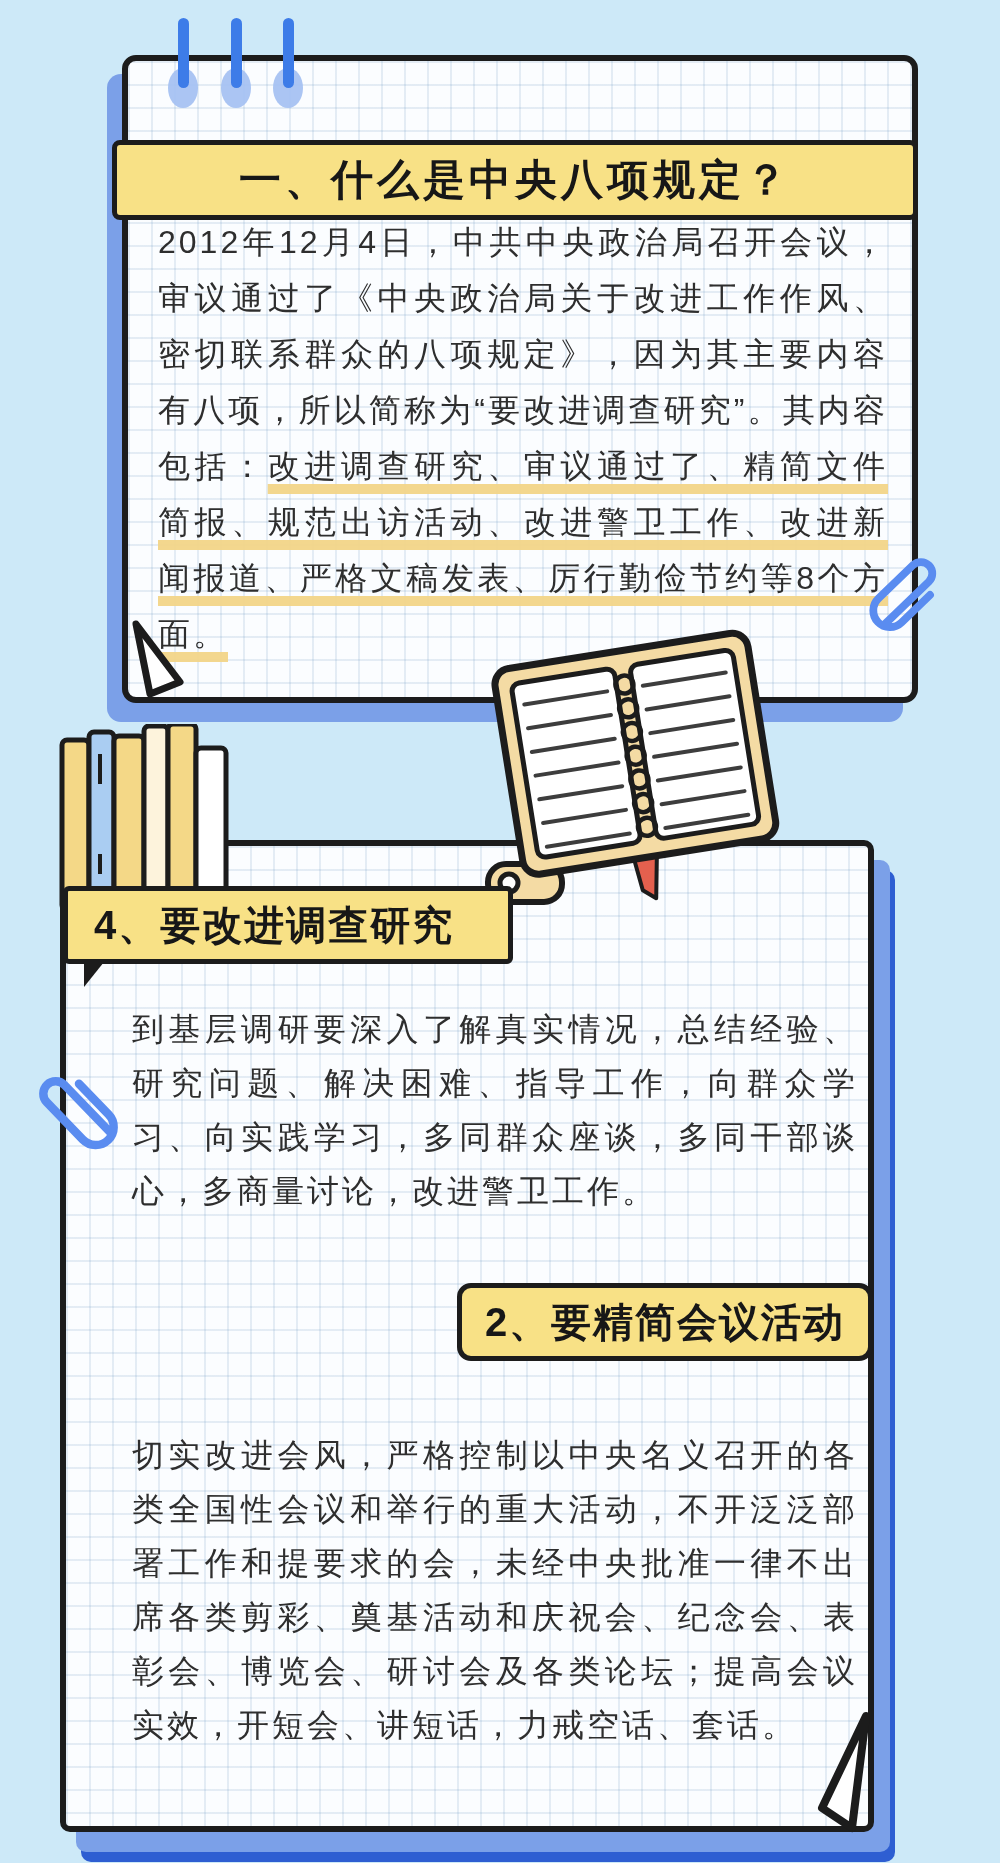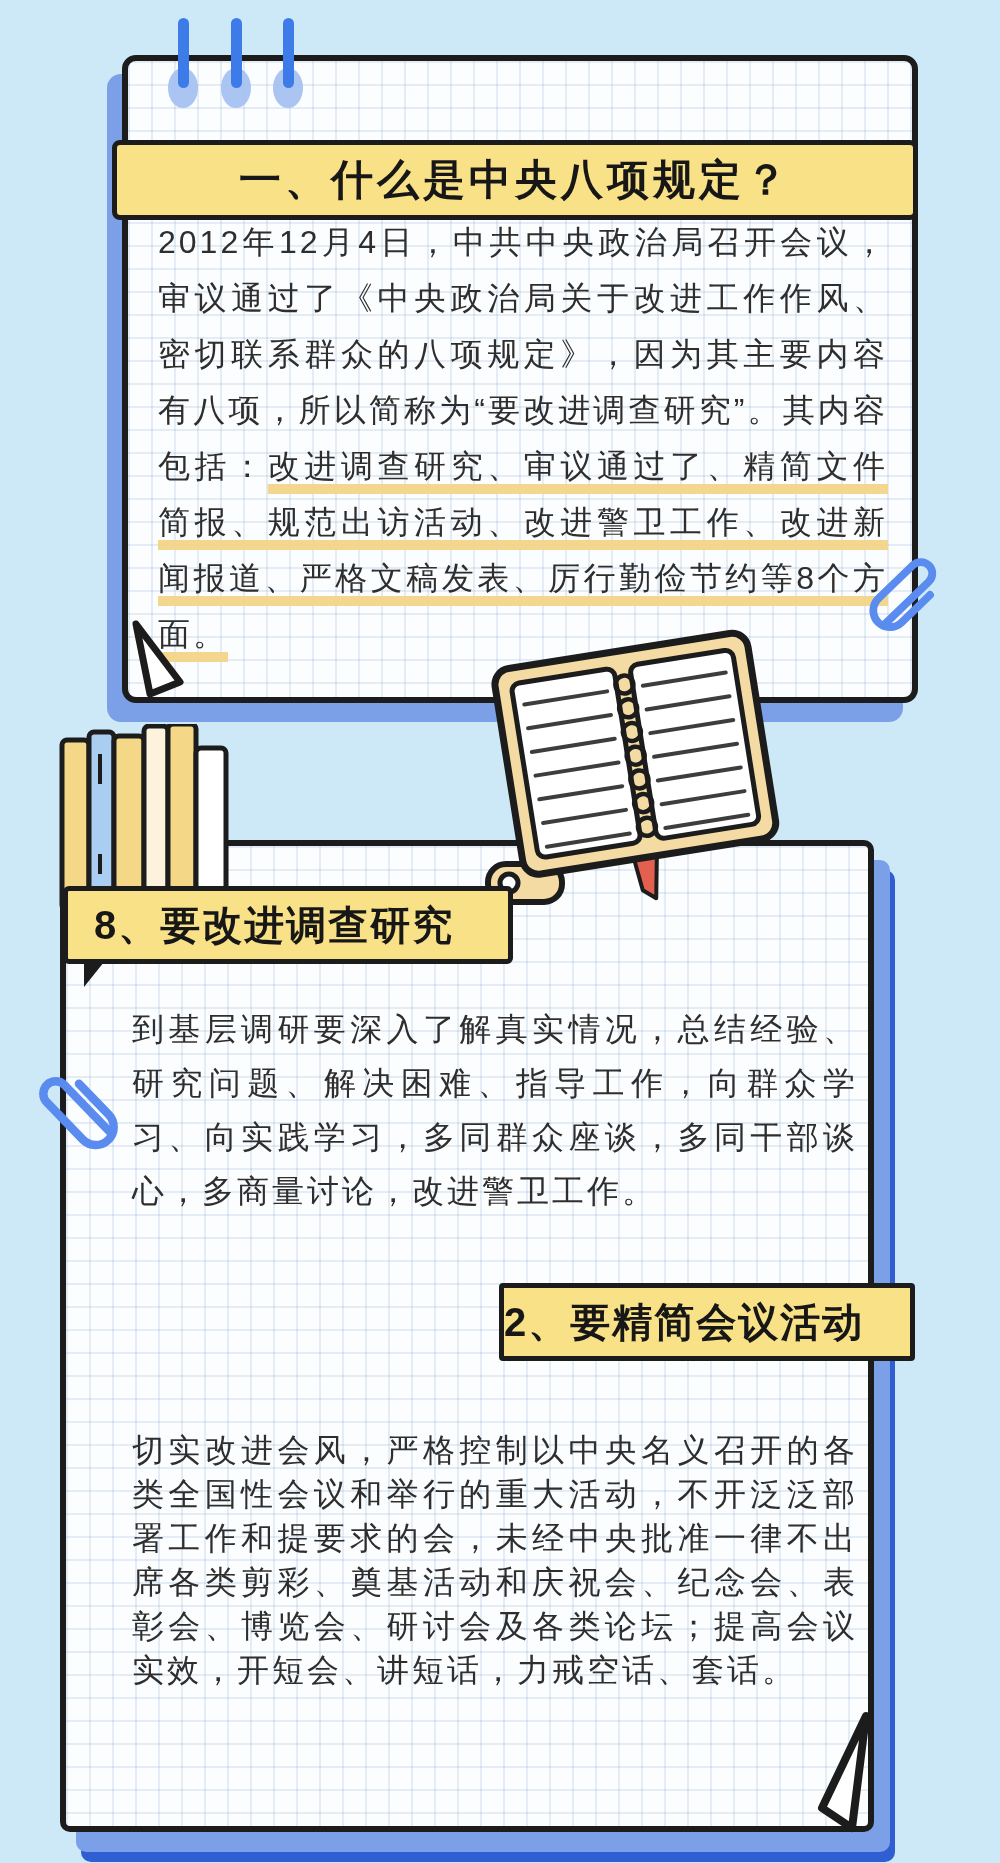"8、要改进调查研究" span { text: 8 -> 4 }
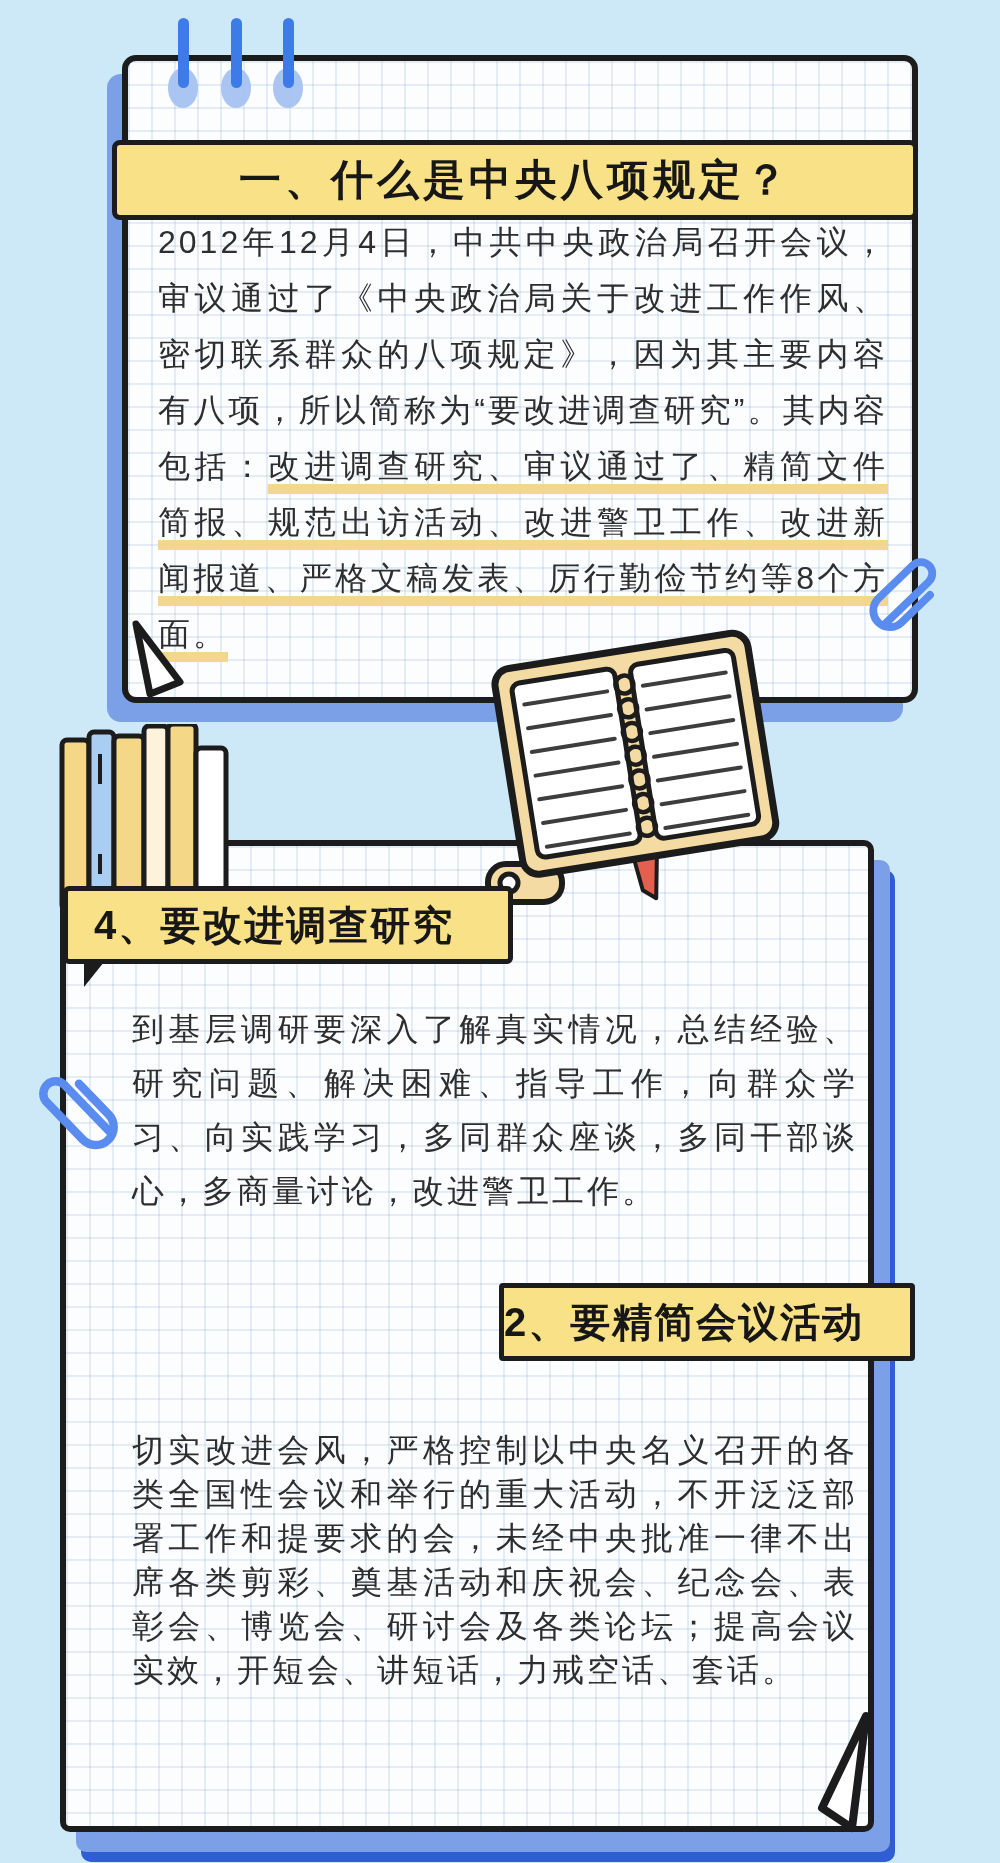"2、要精简会议活动" .banner-p2 { border-radius: 4px -> 14px; justify-content: none -> center; margin-left: 42px -> none }
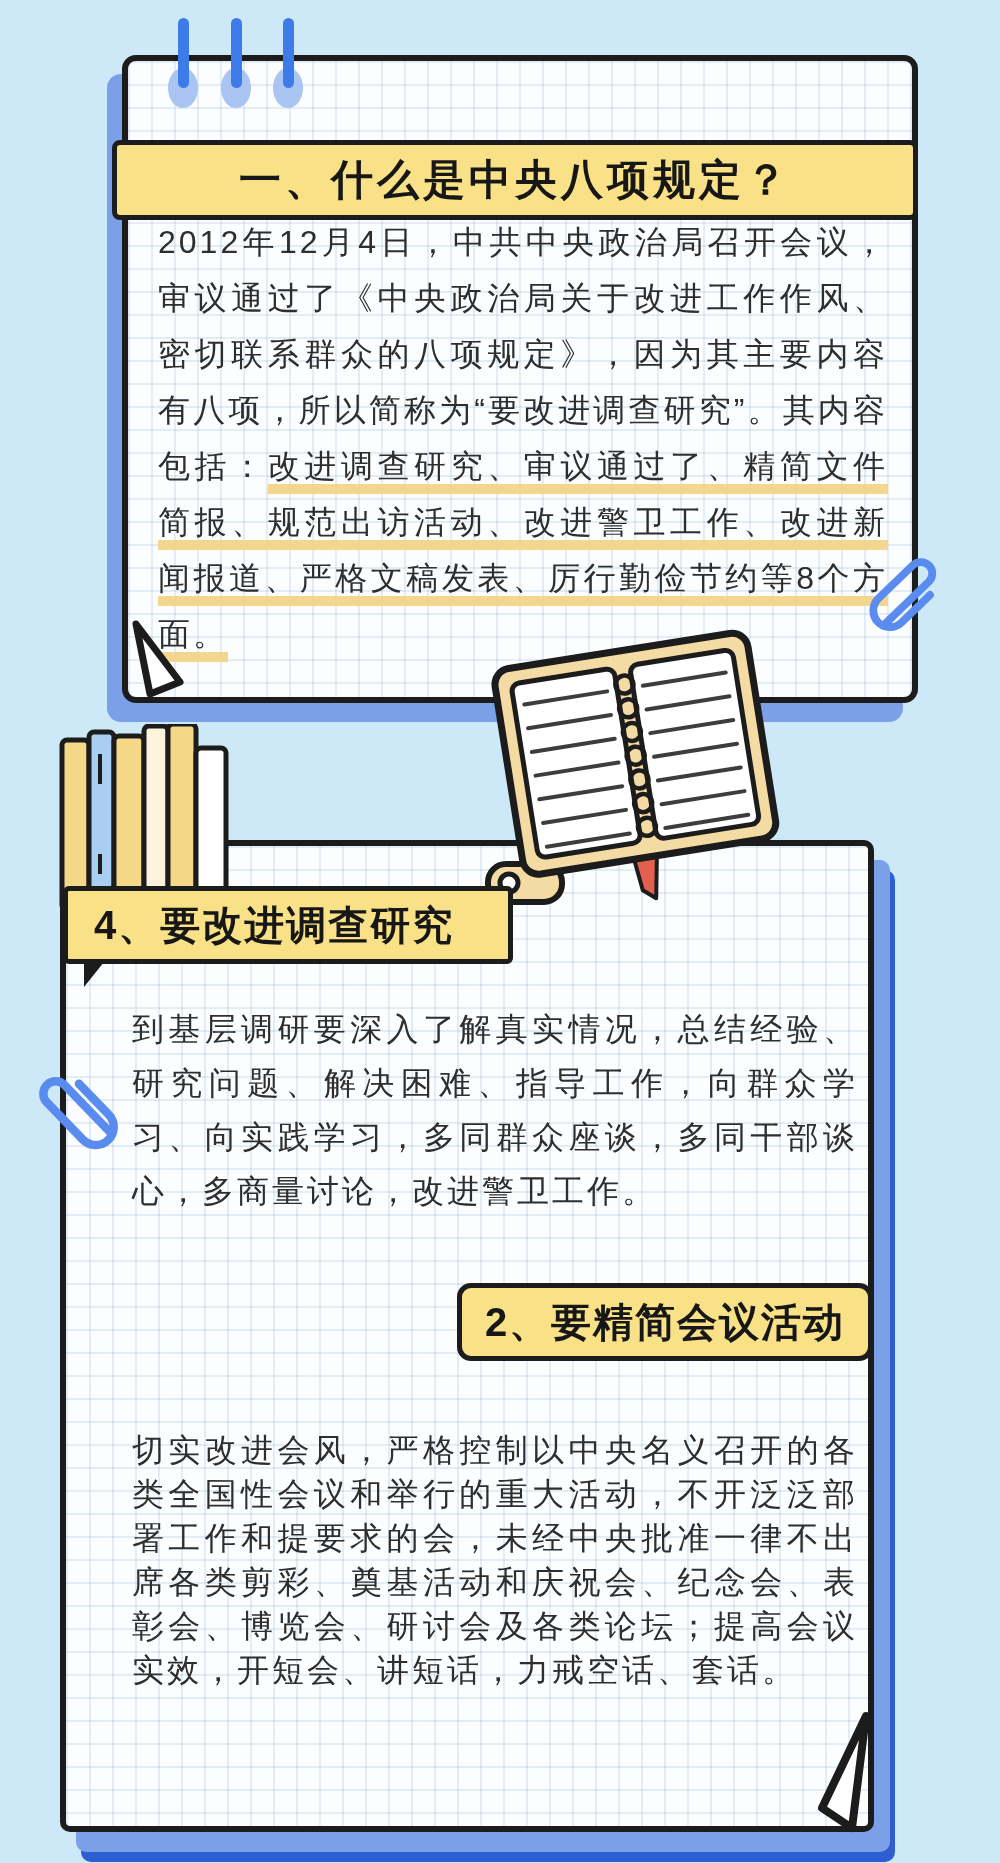"切实改进会风，严格控制以中央名义召开的各类全国性会议和举行的重大活动，不开泛泛部" .para-3 { line-height: 44px -> 54px }
